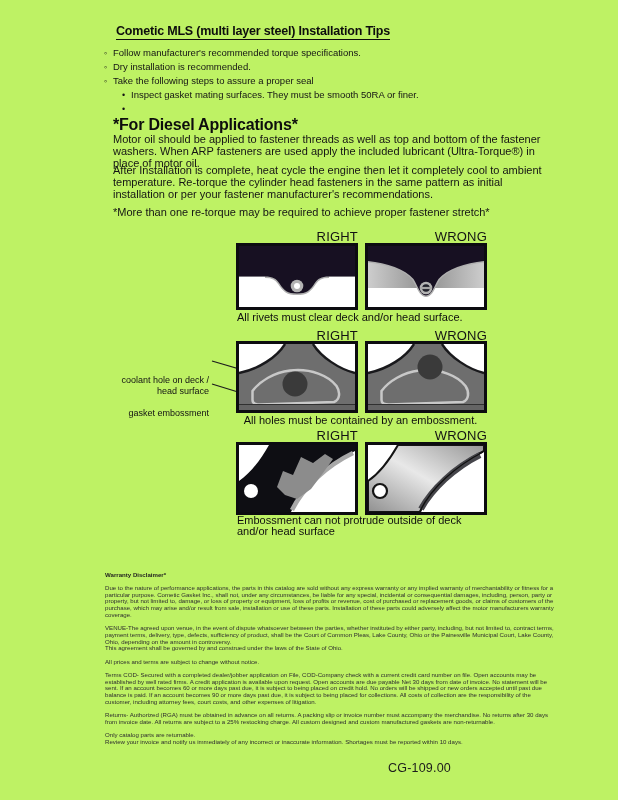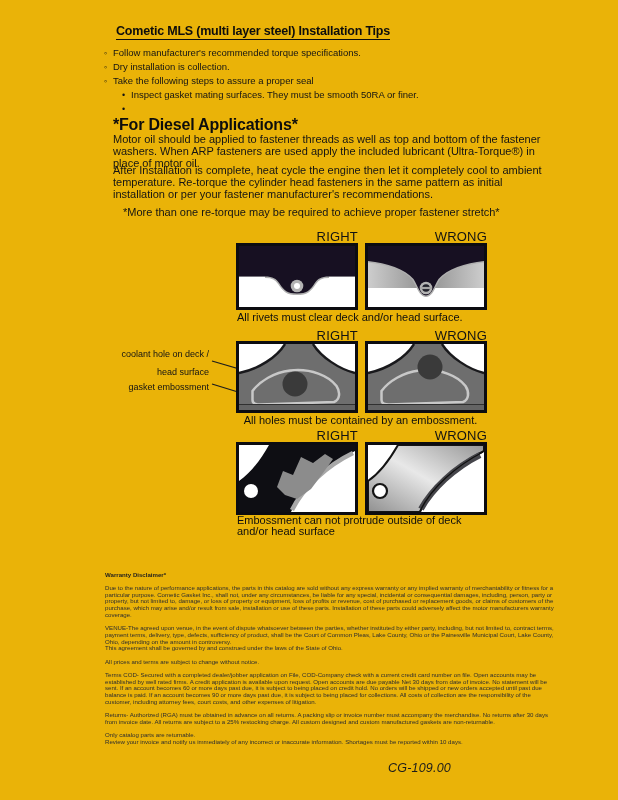"Cometic MLS (multi layer steel)" .page { background: #eab308 -> #bef264 }
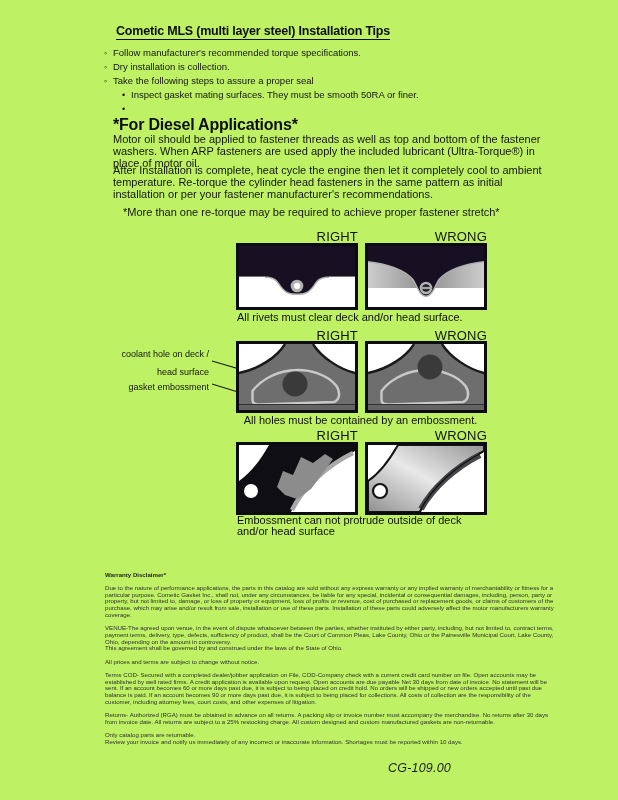"Dry installation is collection." span { text: collection -> recommended }
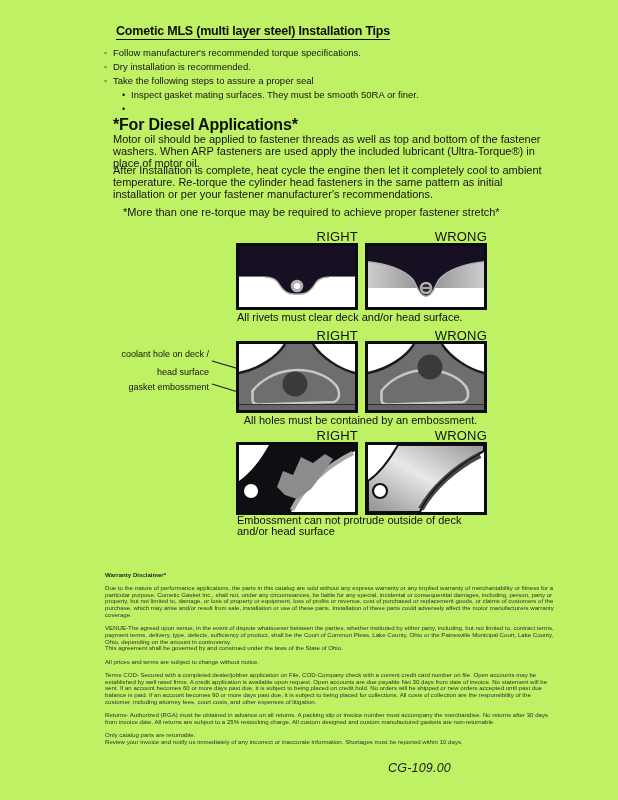"*More than one re-torque may" .note { margin-left: 10px -> none }
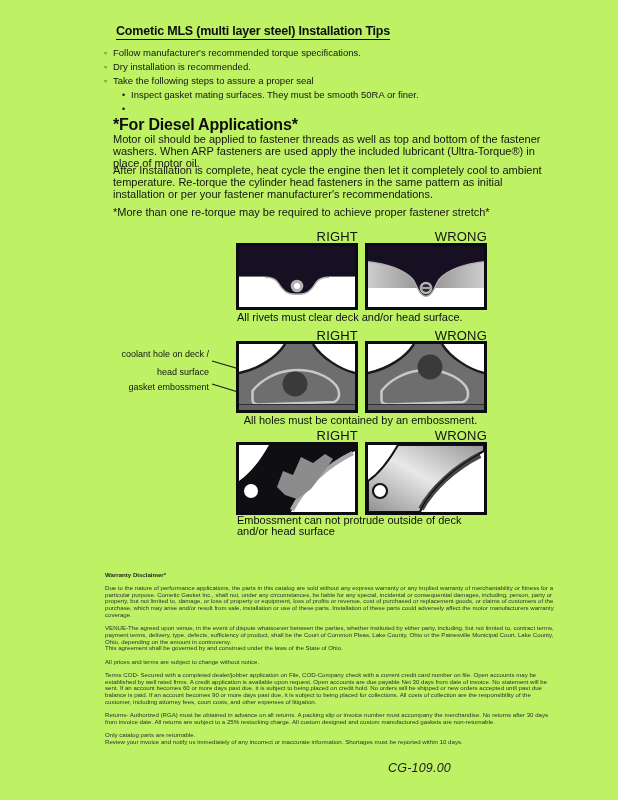"coolant hole on deck /" .callout { line-height: 18px -> 11px; margin-top: none -> 30px }
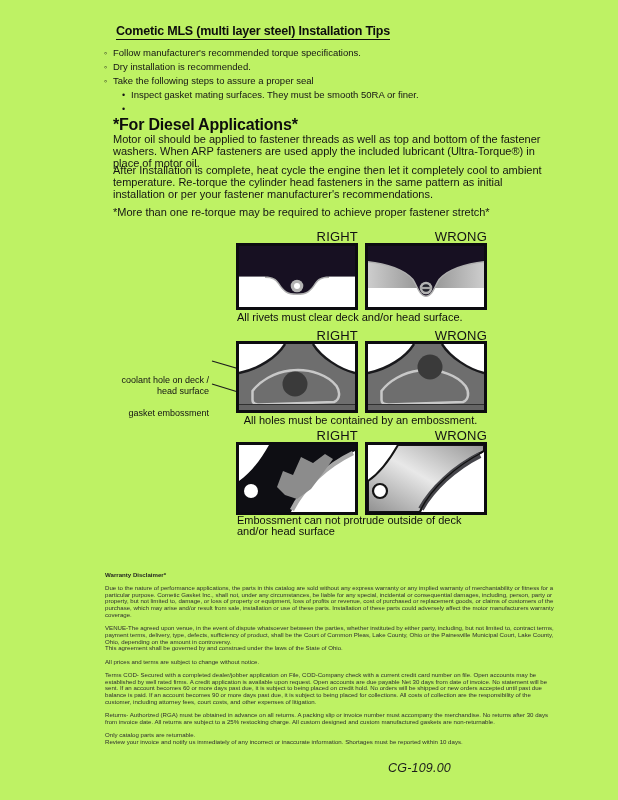"CG-109.00" .footer-code { font-style: italic -> none }
